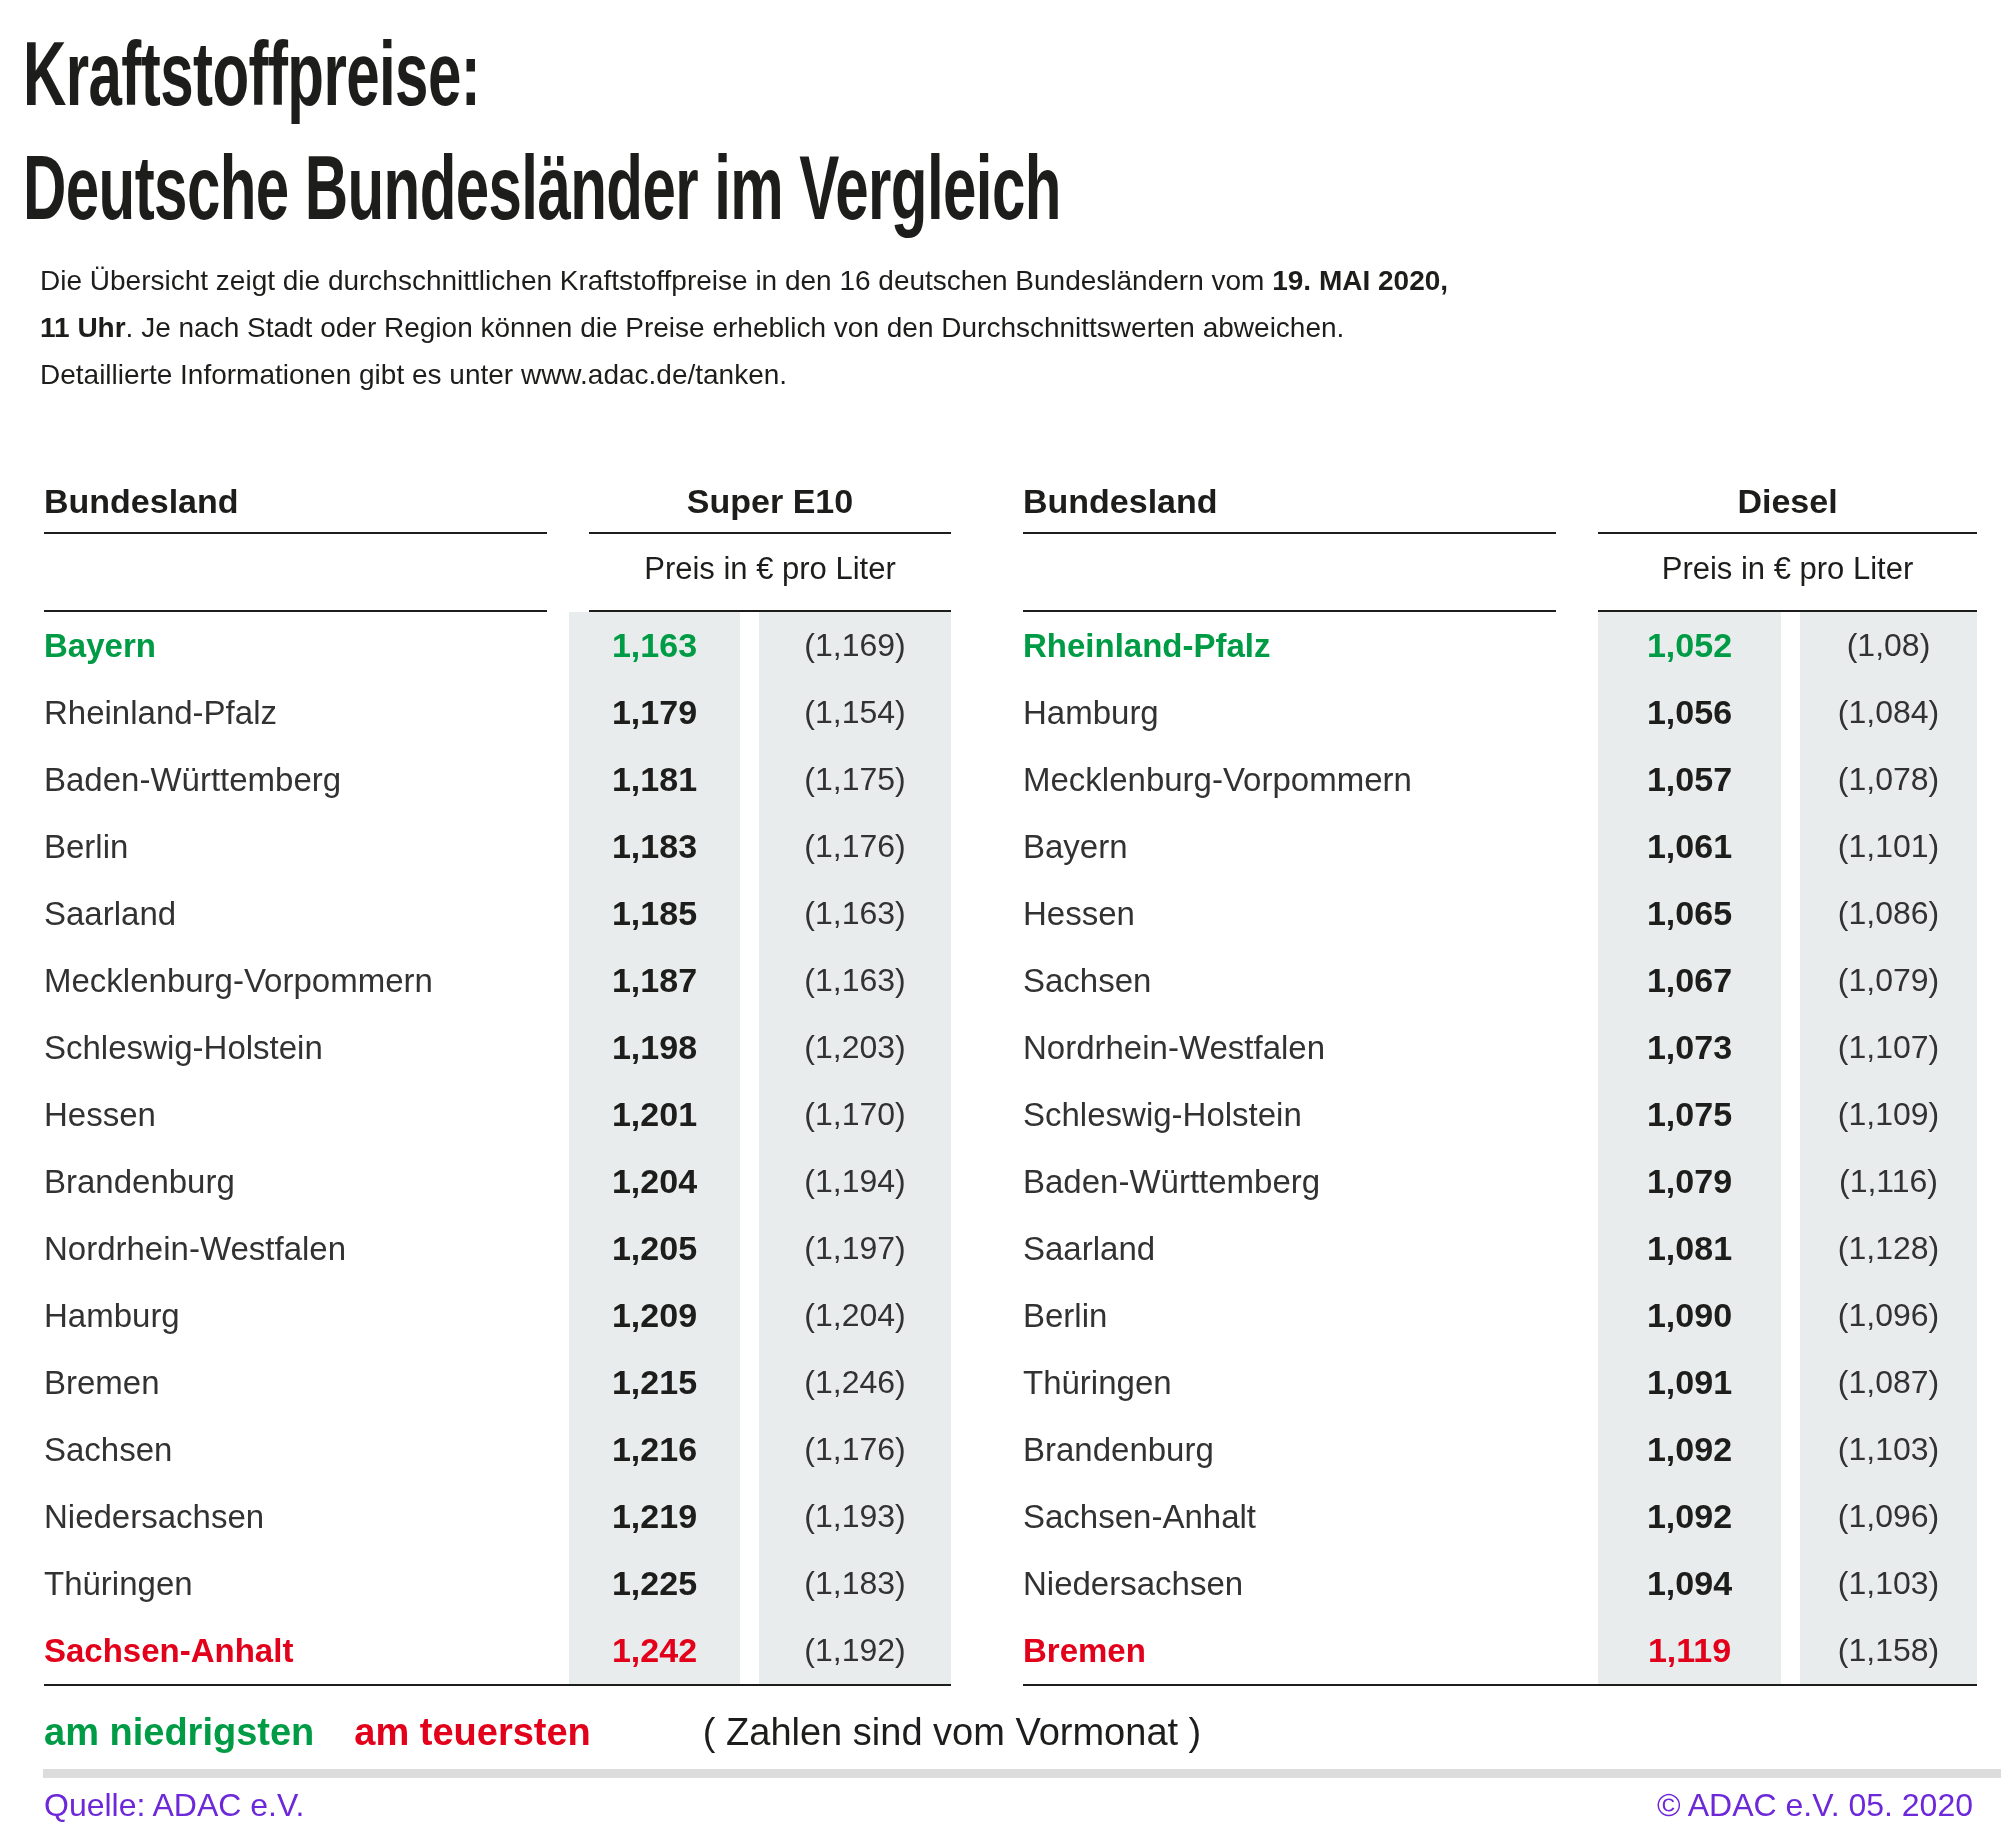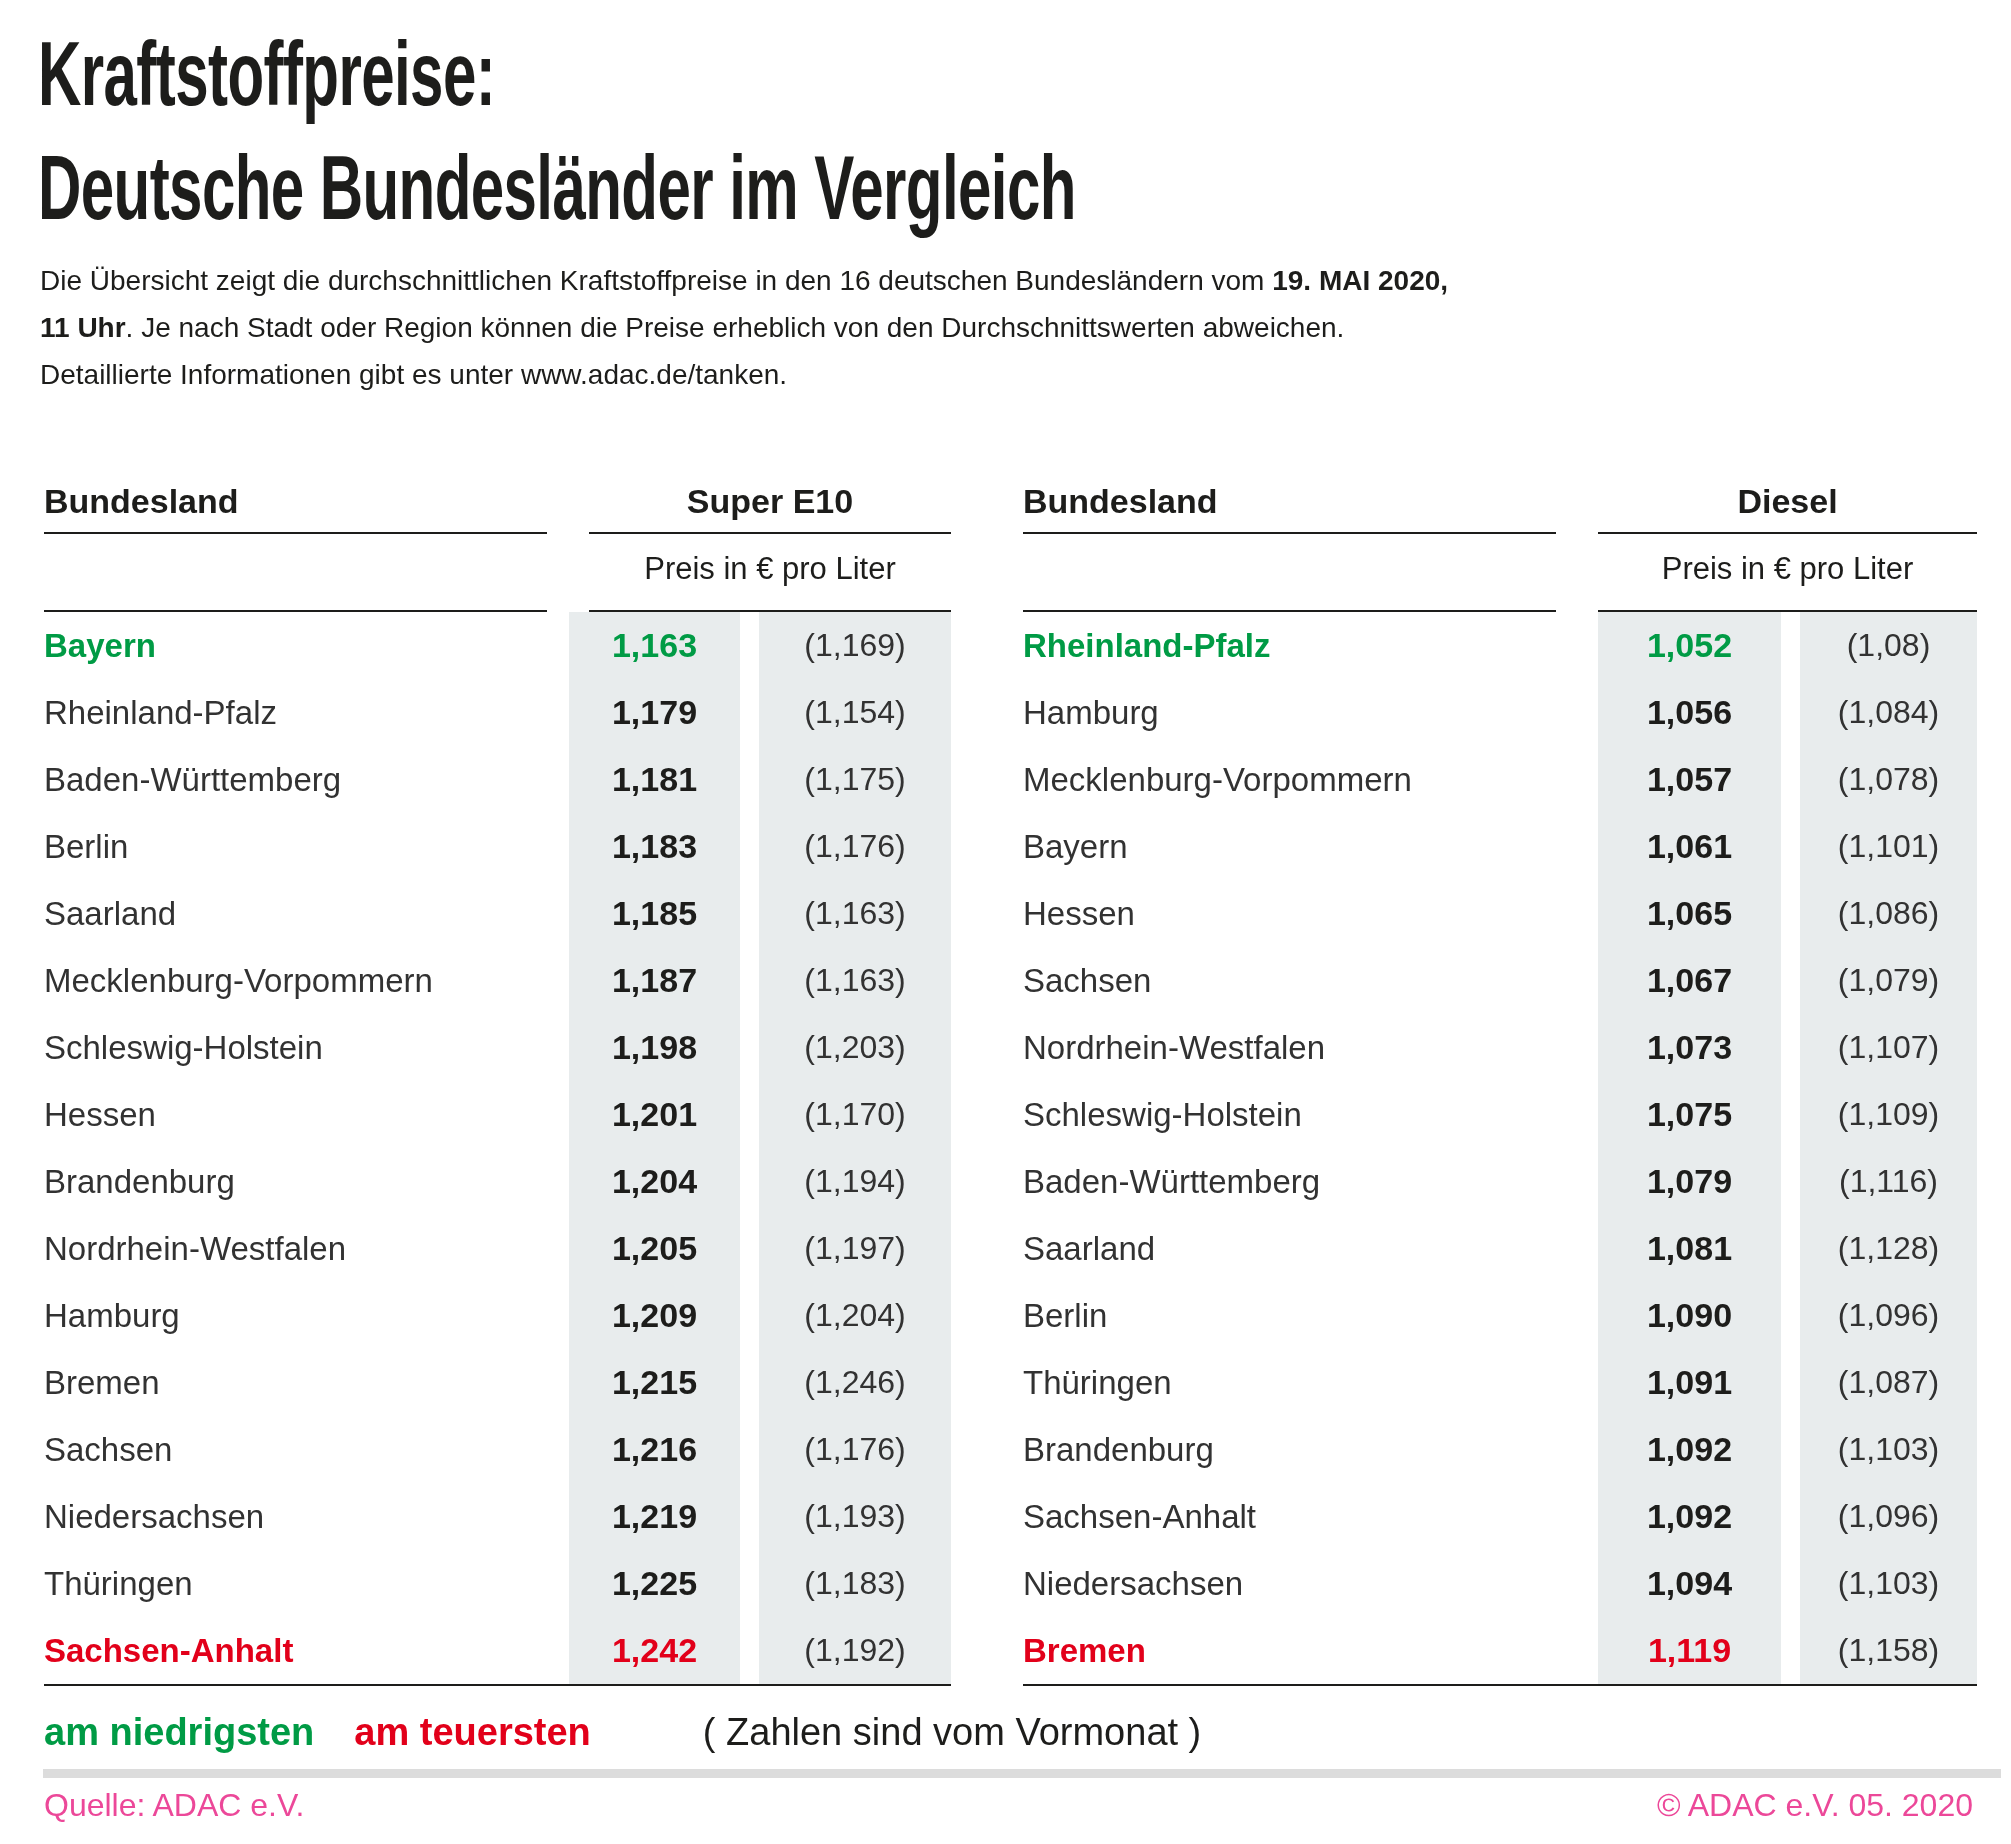"Kraftstoffpreise:" .title { left: 38px -> 23px }
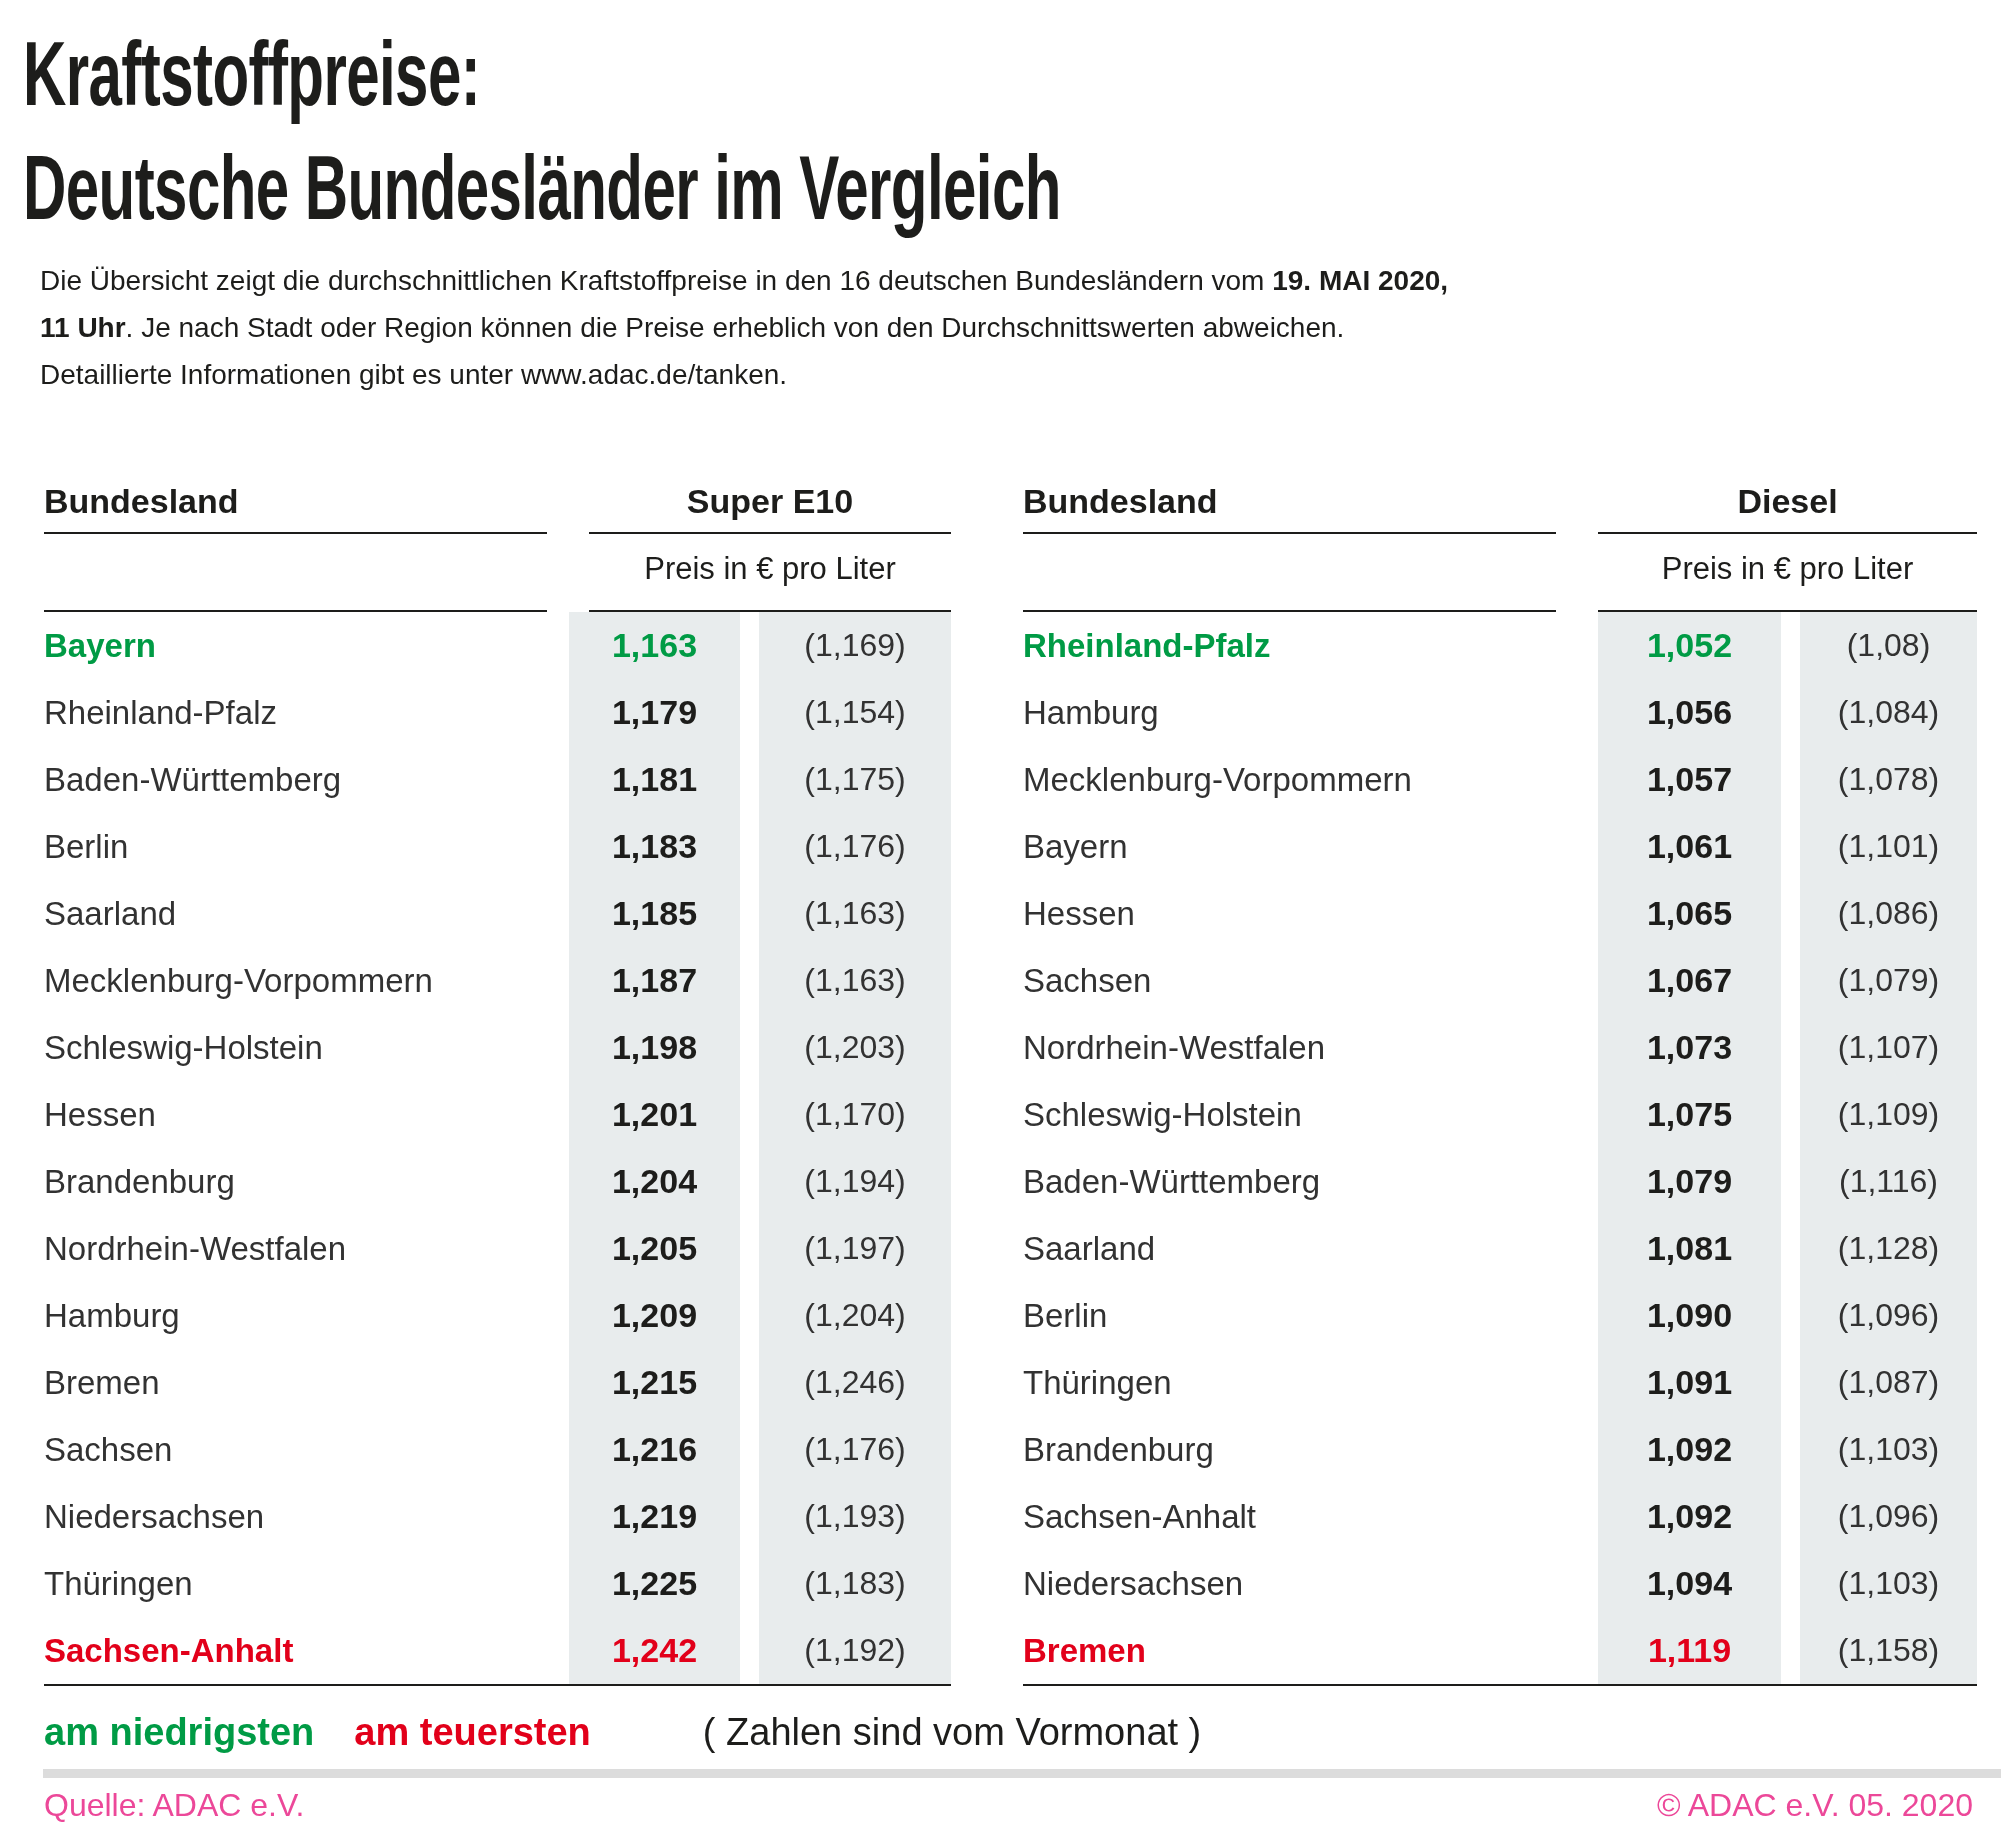"Quelle: ADAC e.V." .footer { color: #ec4899 -> #6d28d9 }
